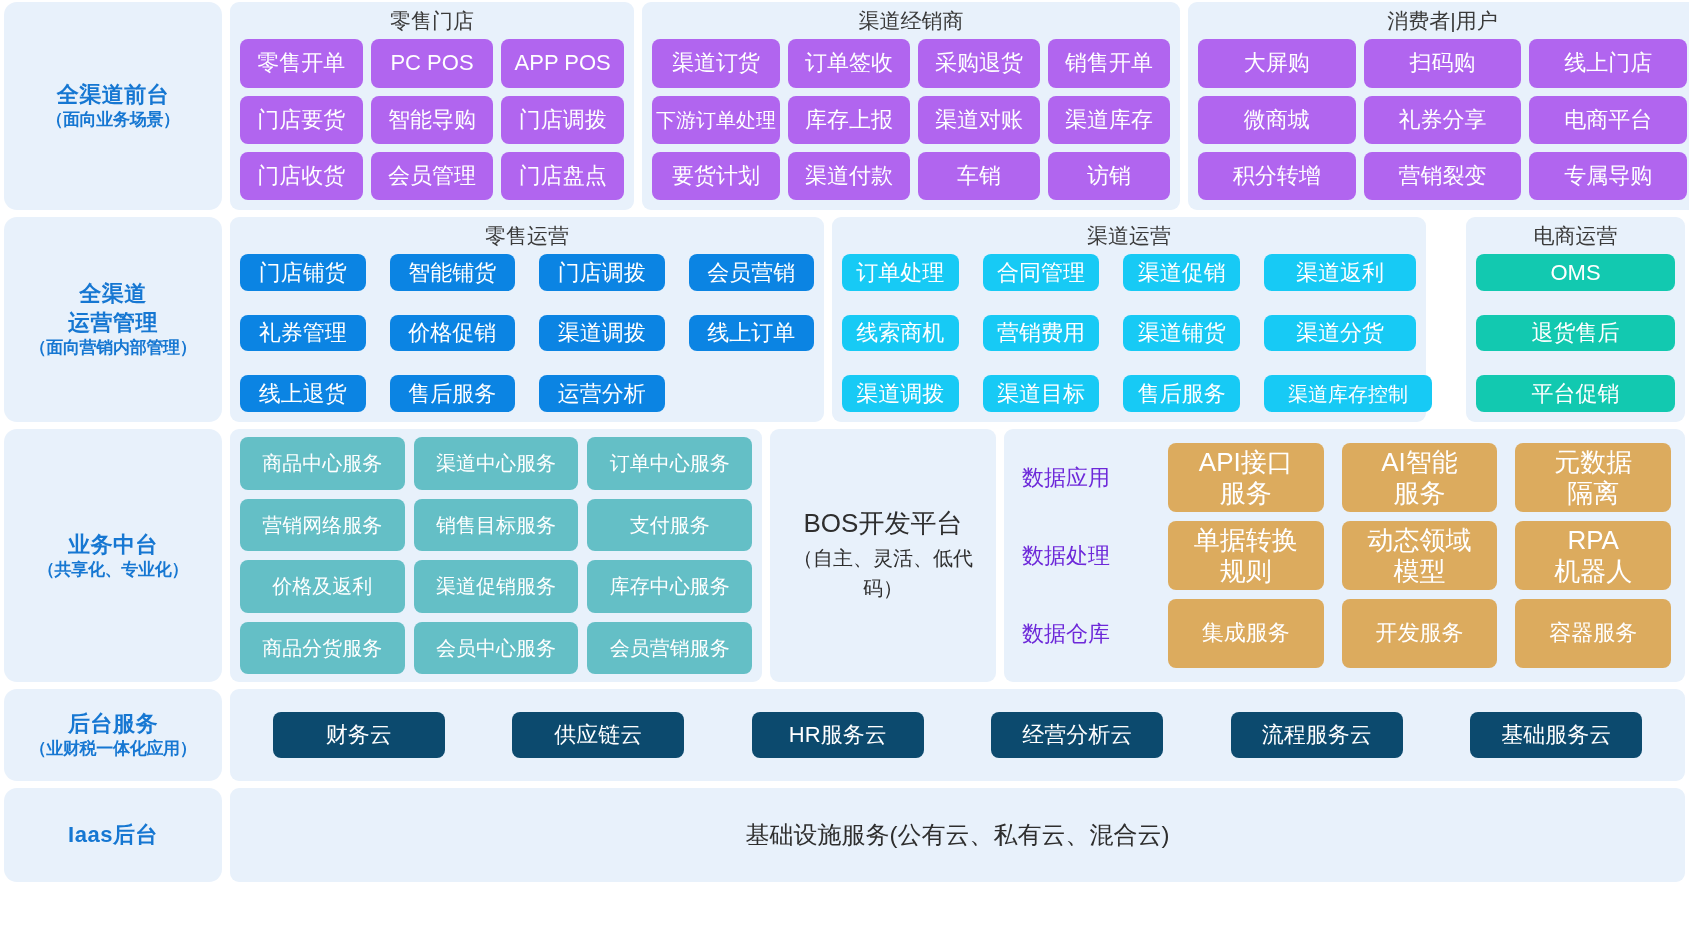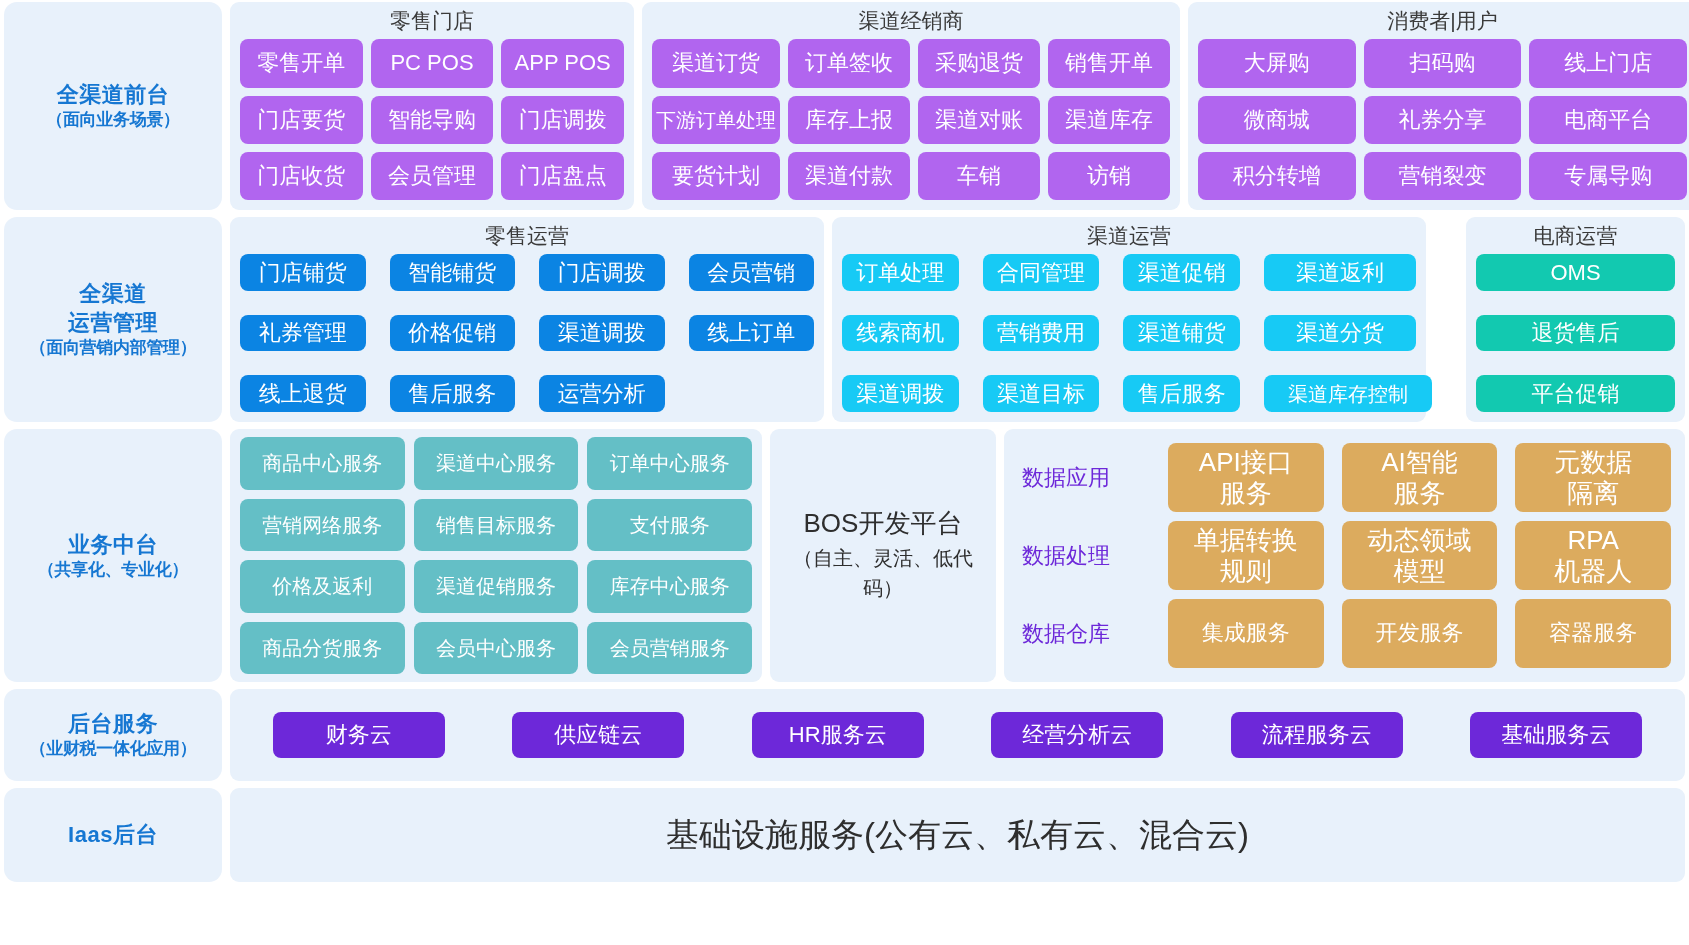"财务云" .c-skyblue { background: #6d28d9 -> #0c4a6e }
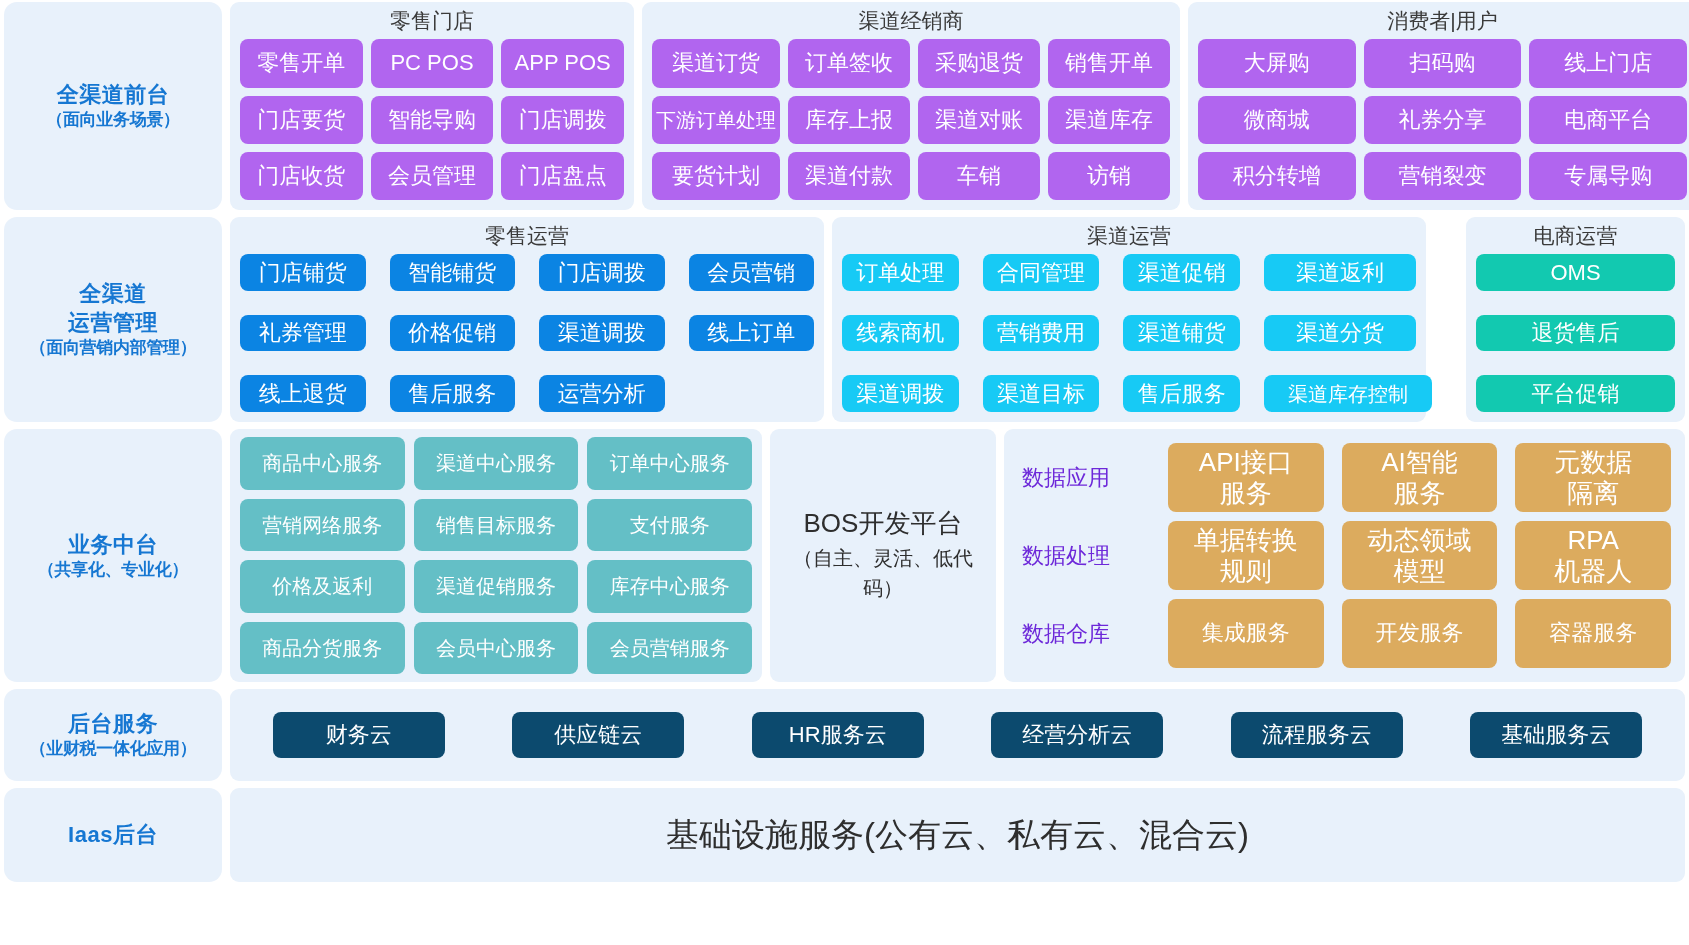"基础设施服务(公有云、私有云、混合云)" .p-iaas { font-size: 33px -> 24px }
